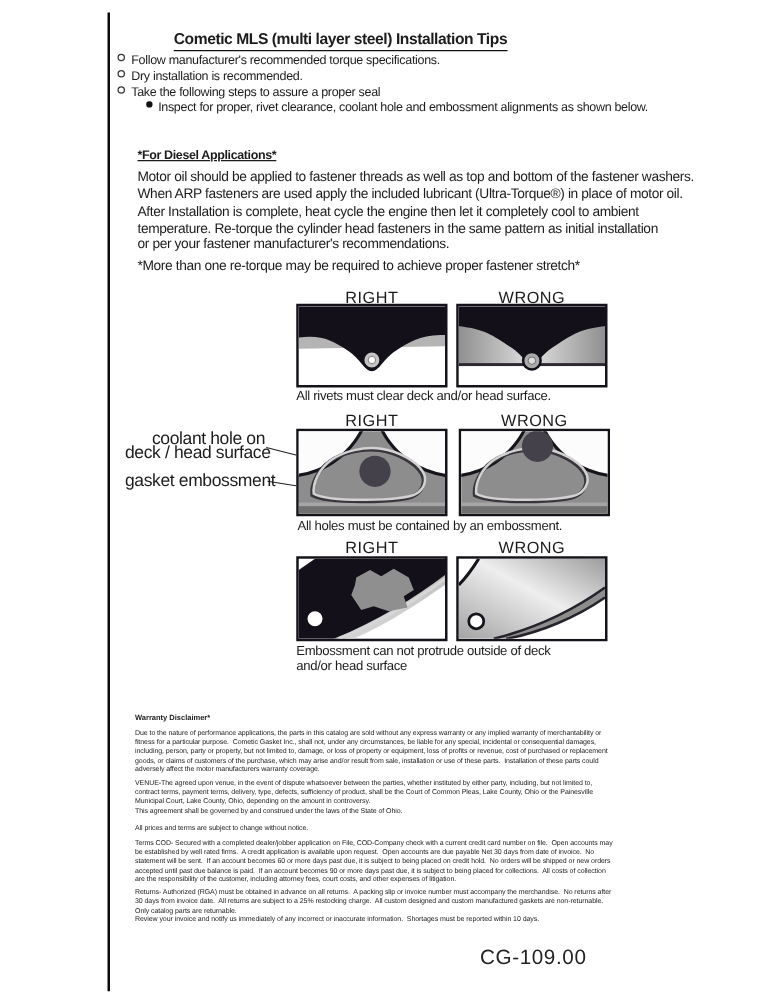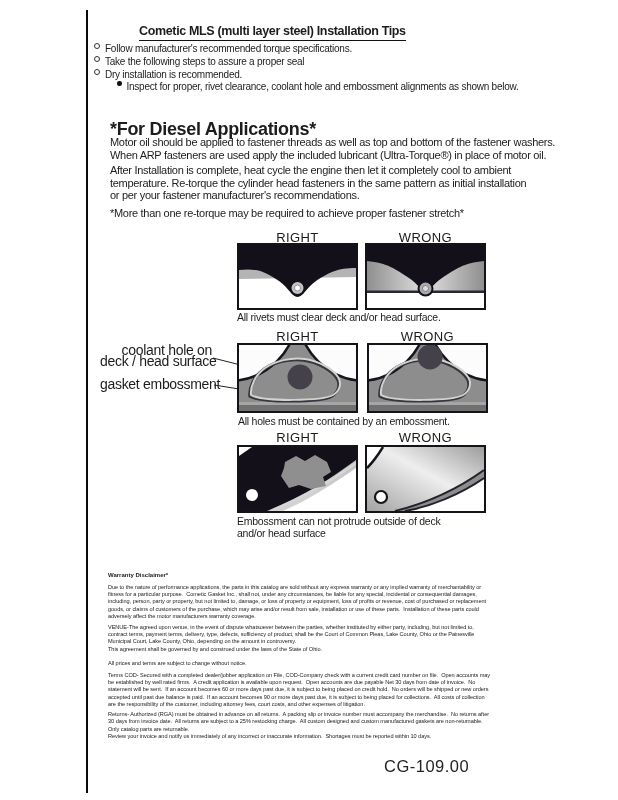"Take the following steps to" div.brow { order: before "Dry installation is recommended." -> after "Dry installation is recommended." }
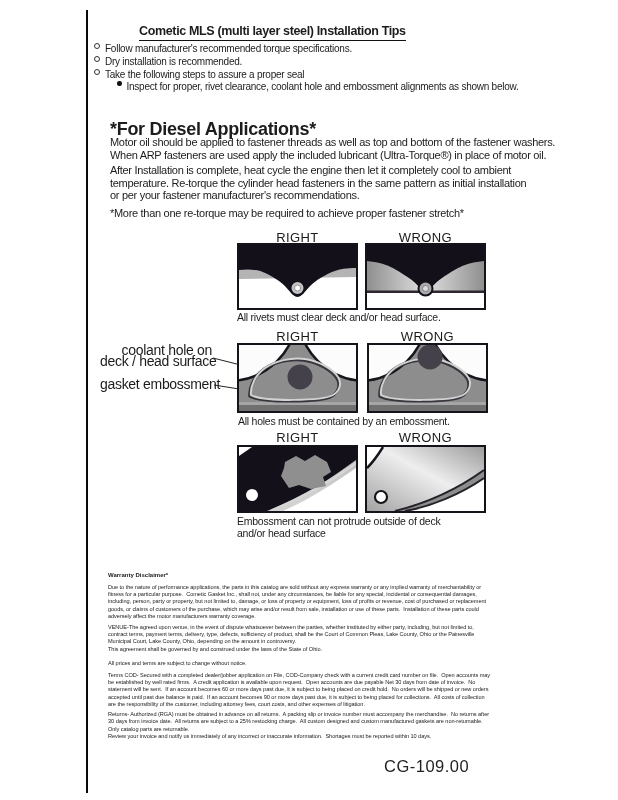"*For Diesel Applications*" .h2 { font-size: 18px -> 10px; text-decoration: none -> underline }
